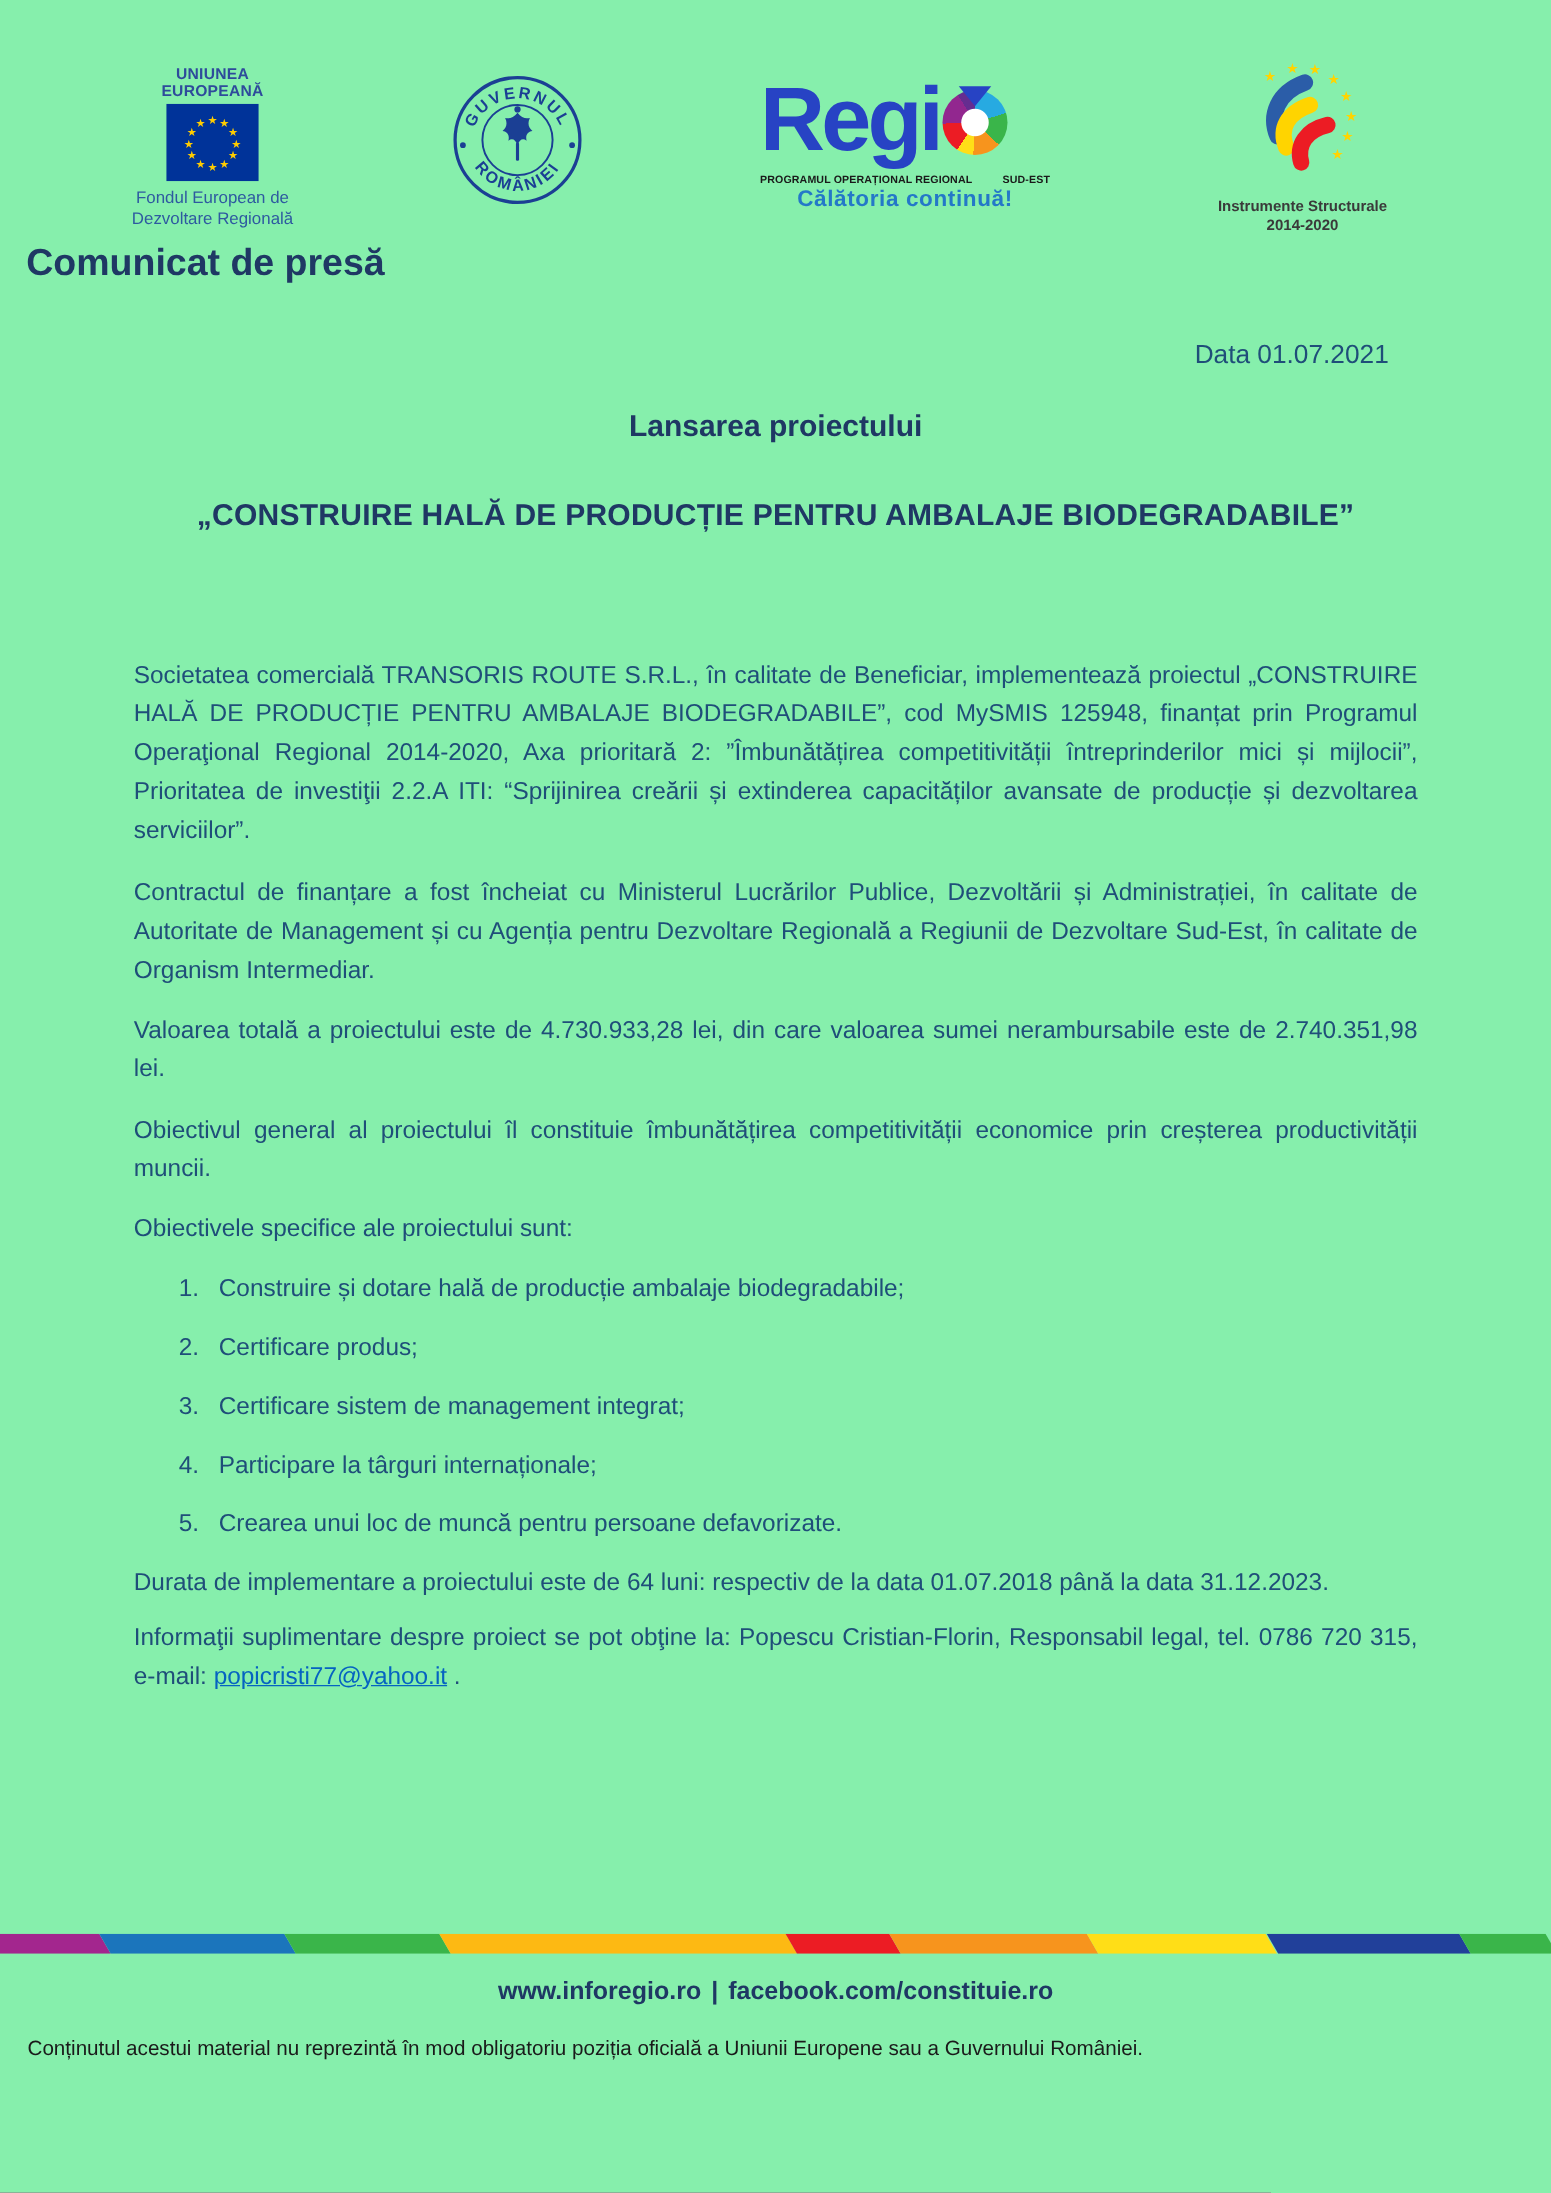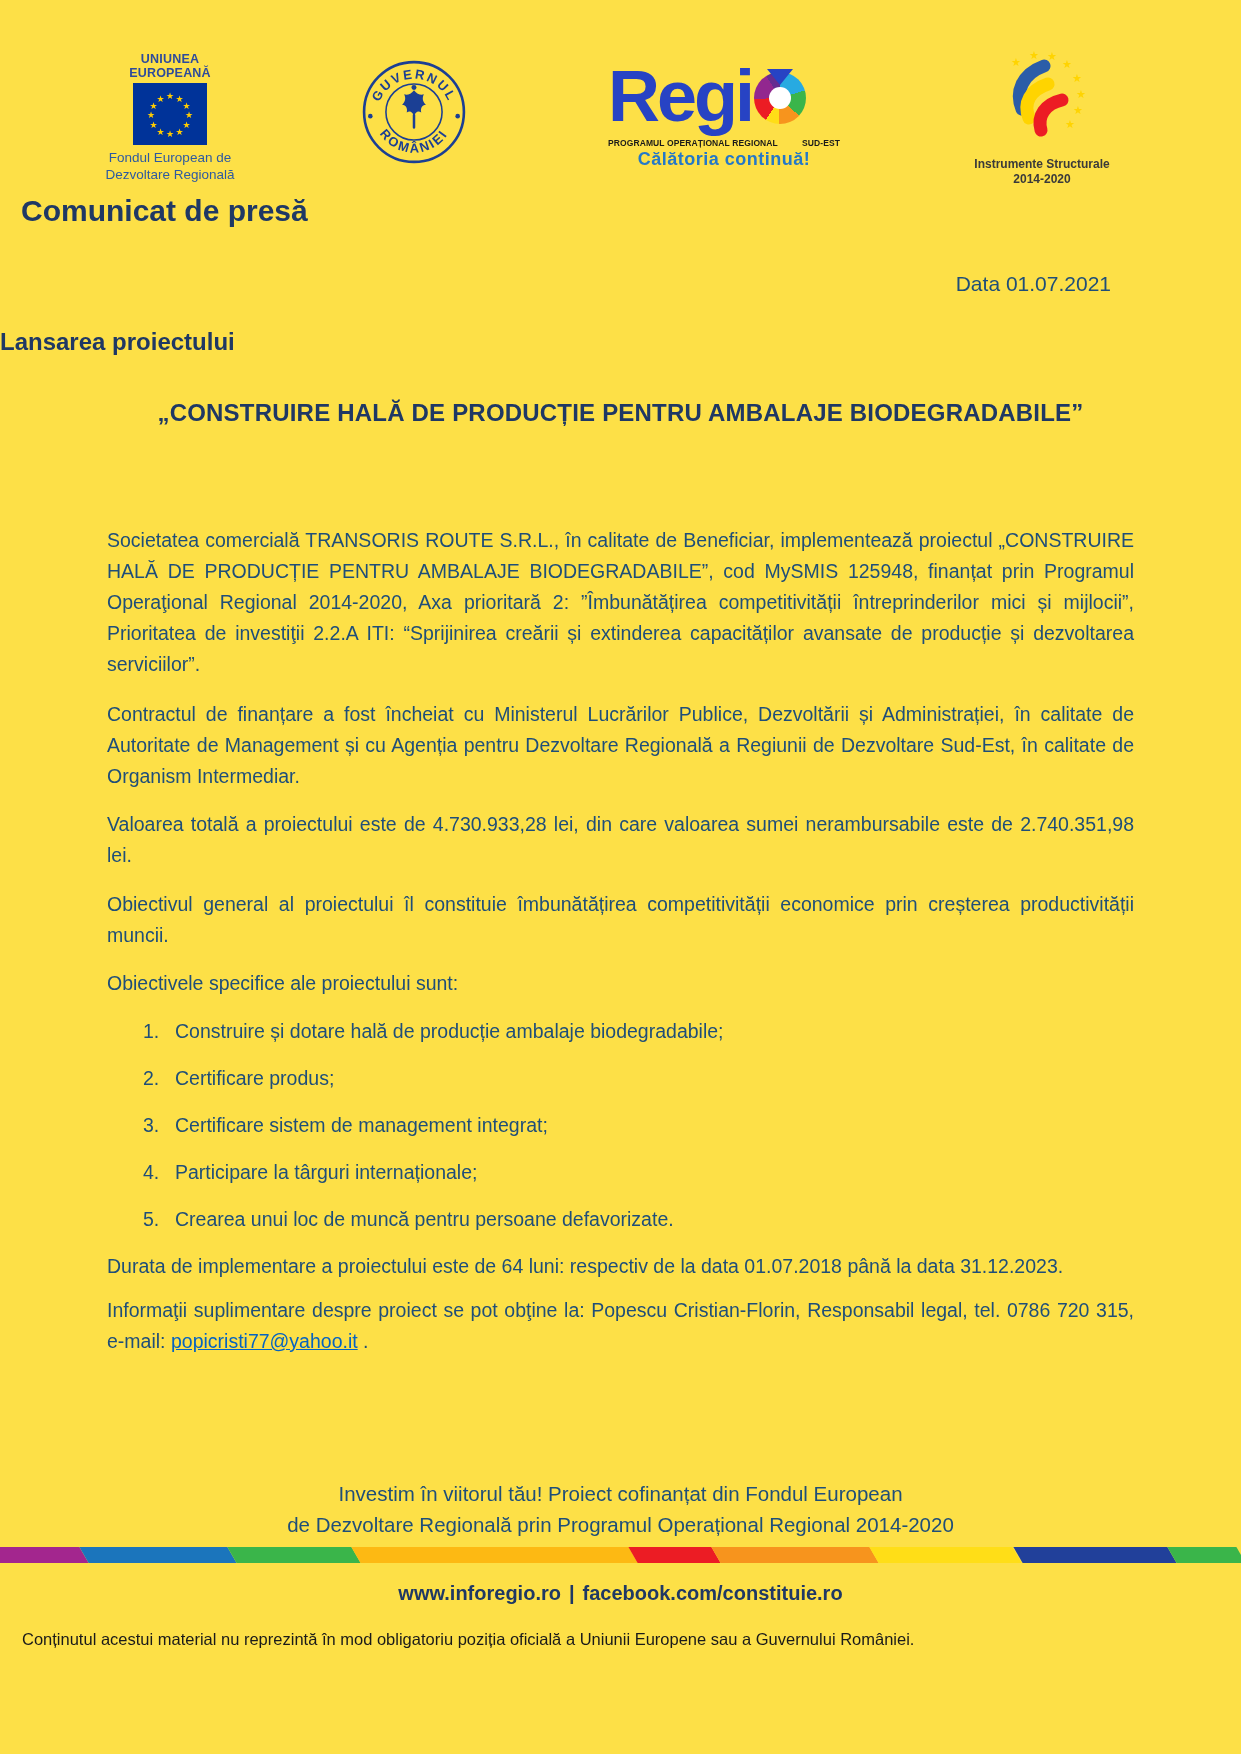"UNIUNEA EUROPEANĂ" .page { background: #fde047 -> #86efac }
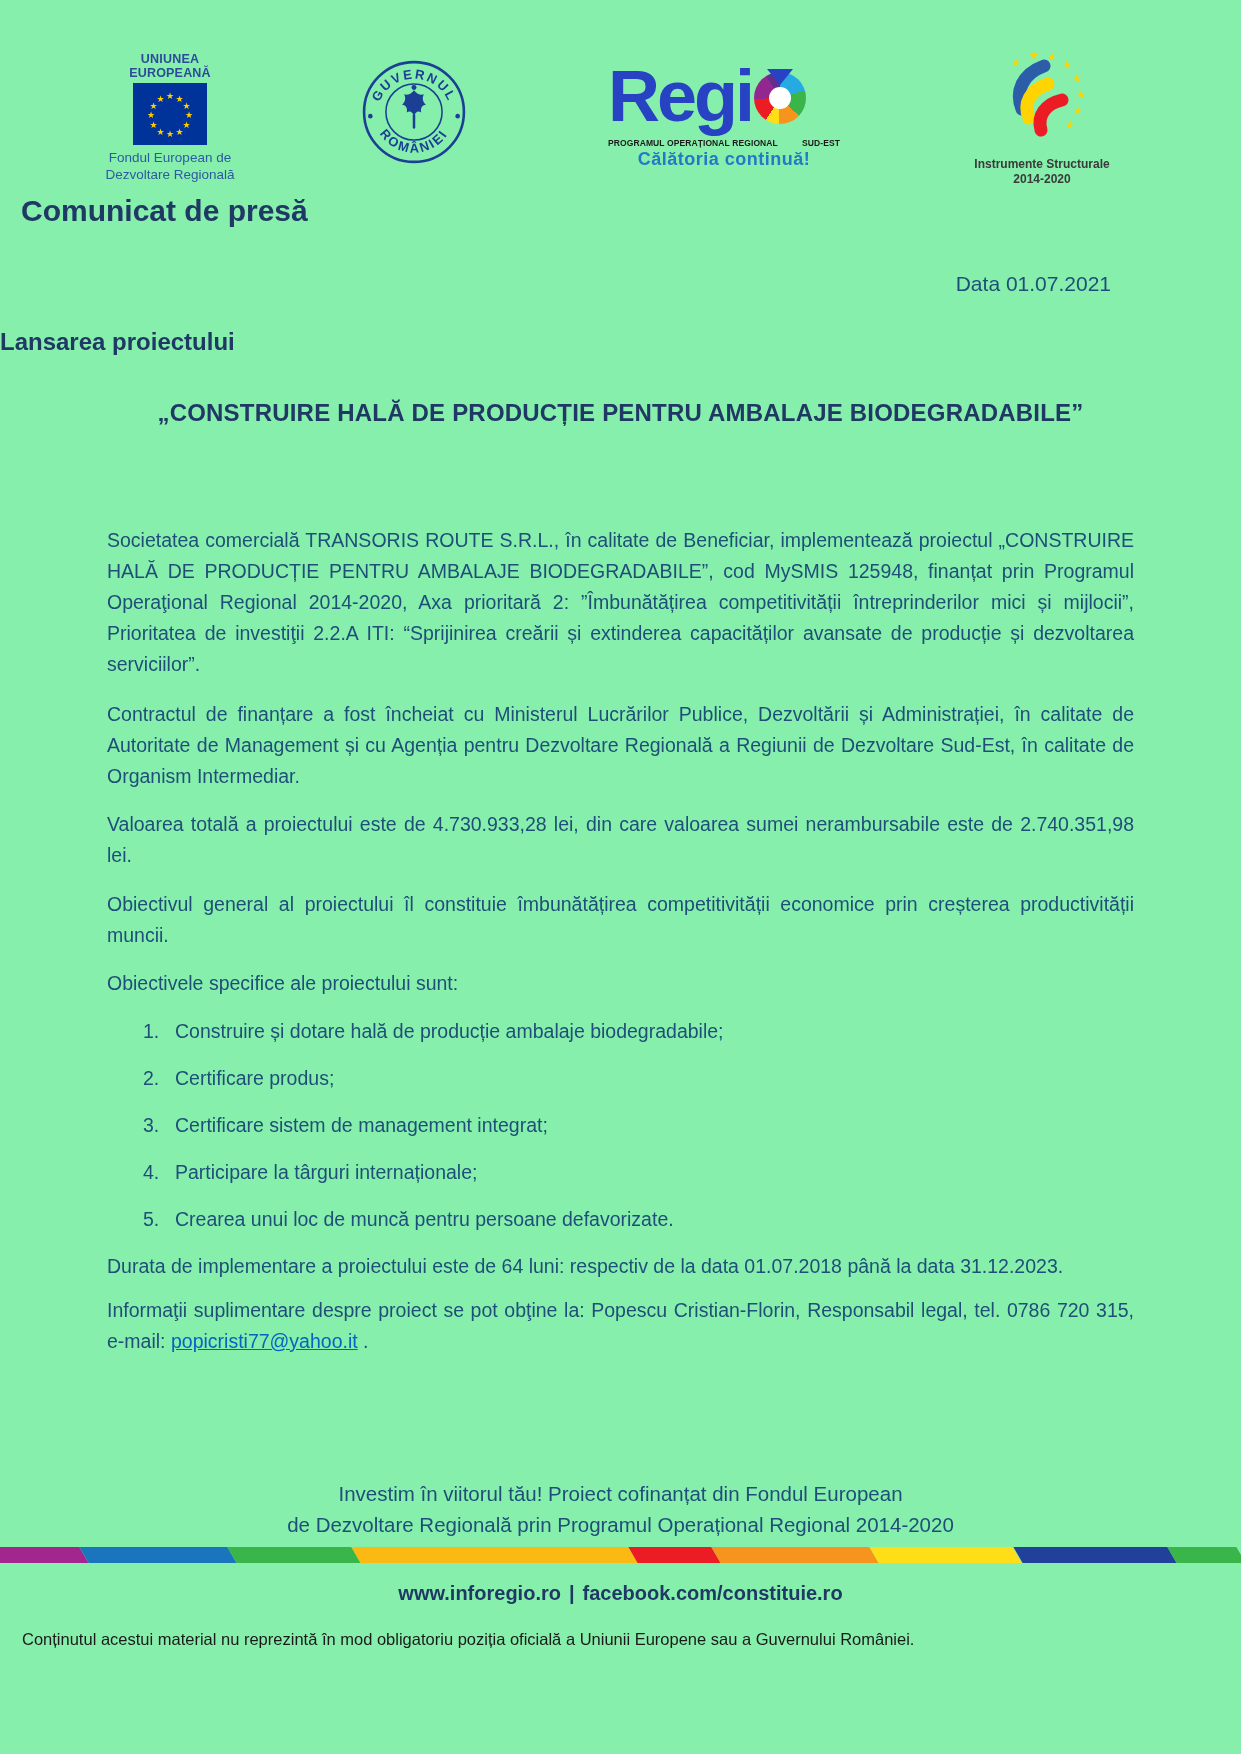"Lansarea proiectului" .doc-subtitle { text-align: none -> center }
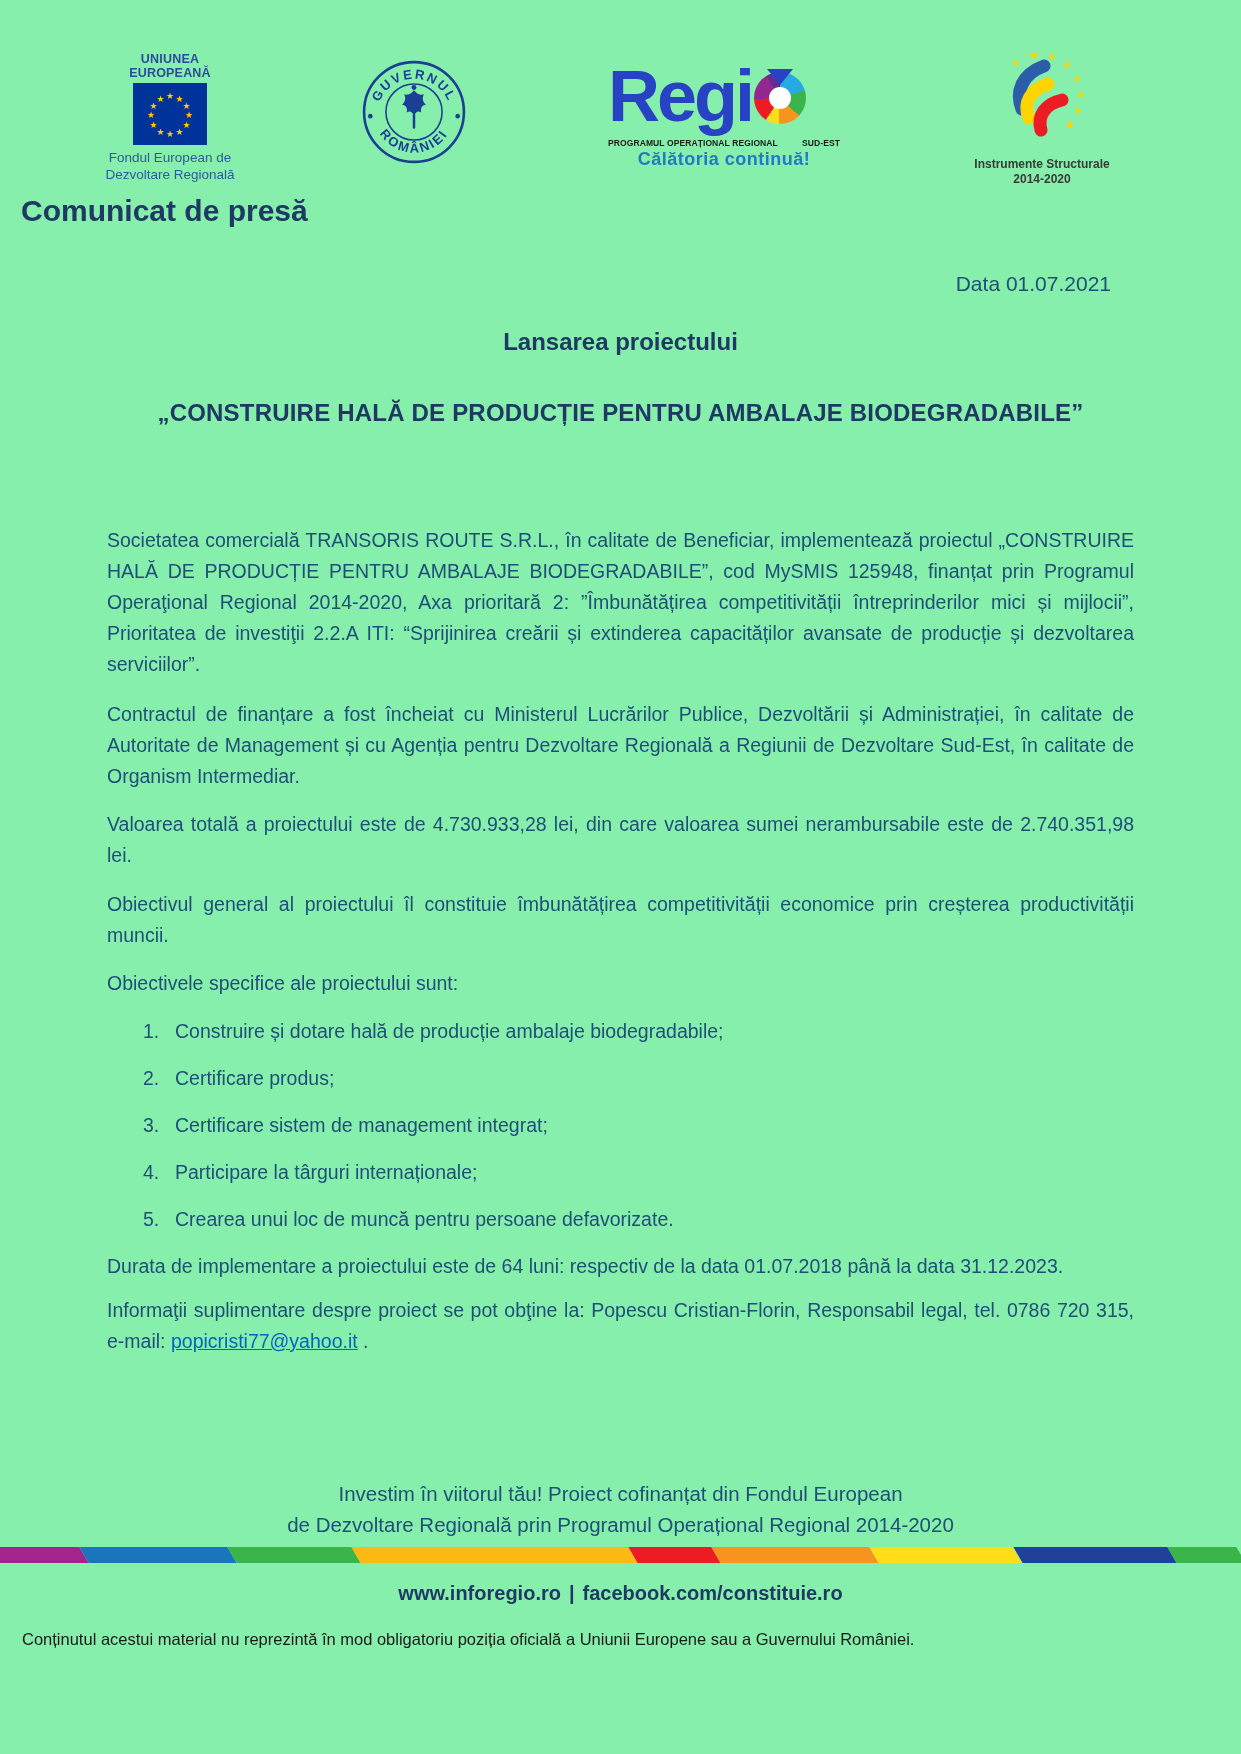"Investim în viitorul tău! Proiect" div.invest { html: <div> <div>Investim în viitorul tău! Proiect cofinanțat din Fondul European</div> <div>de Dezvoltare Regională prin Programul Operațional Regional 2014-2020</div> </div> -> none }
